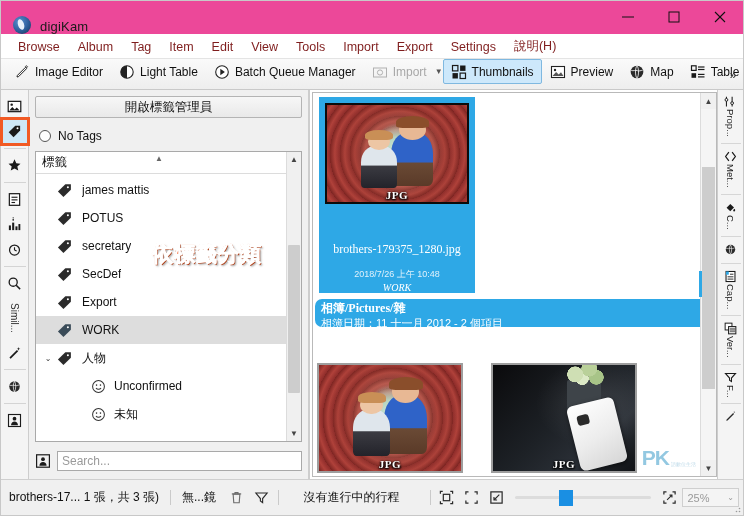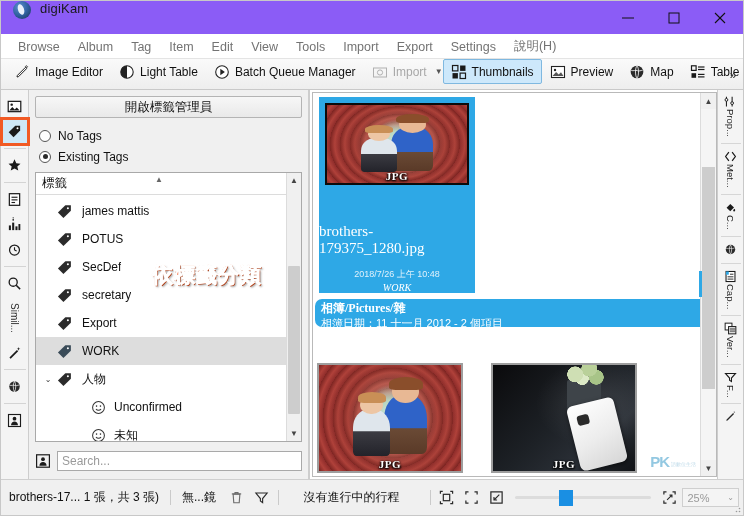"digiKam" .titlebar { align-items: flex-start -> flex-end; background: #8b5cf6 -> #ec4899 }
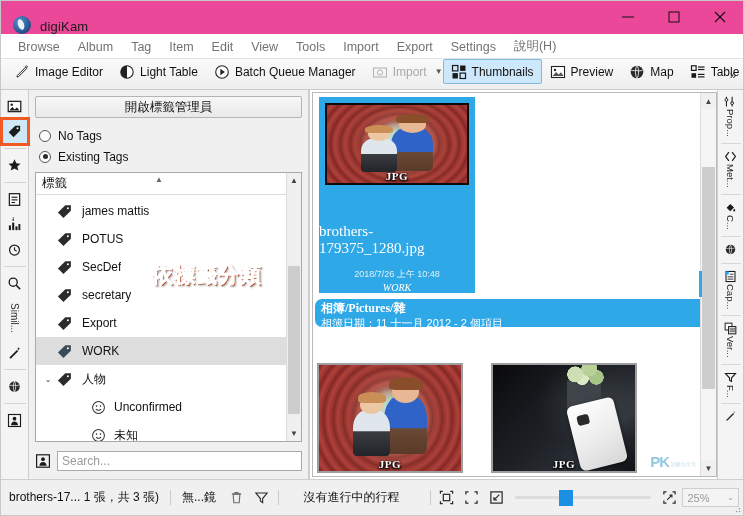"Browse" .menu-item { color: #737373 -> #7f1d1d }
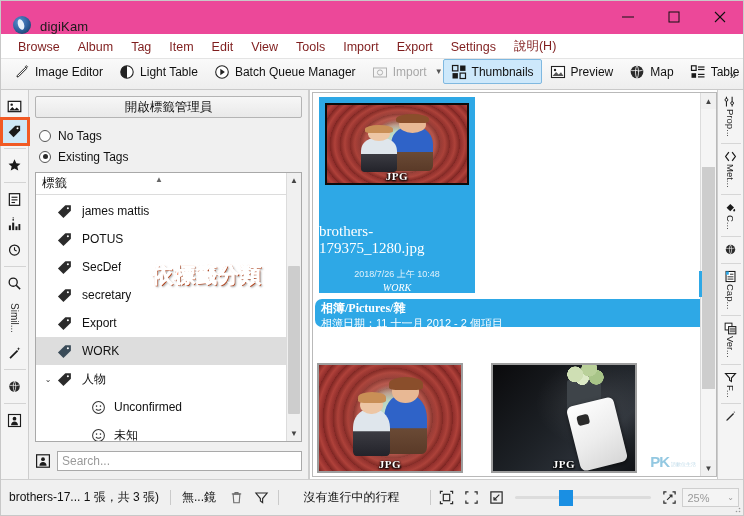"Existing Tags" div.radio-row { html: <div> <span></span> <span>Existing Tags</span> </div> -> none }
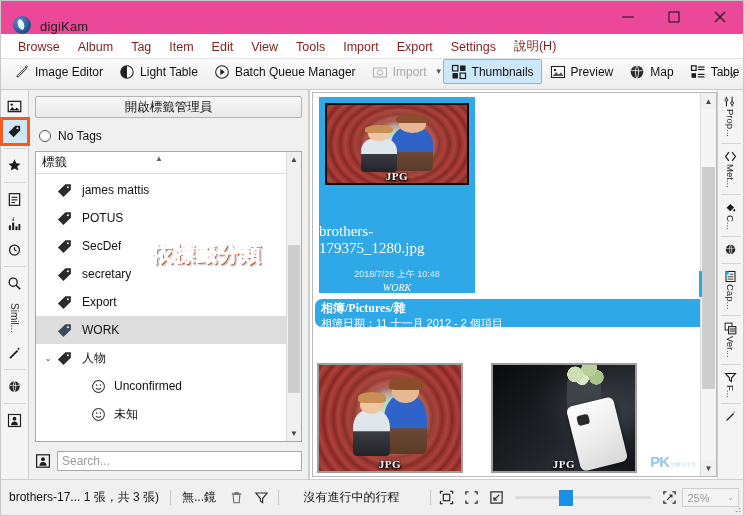"brothers-179375_1280.jpg" .thumb-filename { font-size: 15px -> 12px }
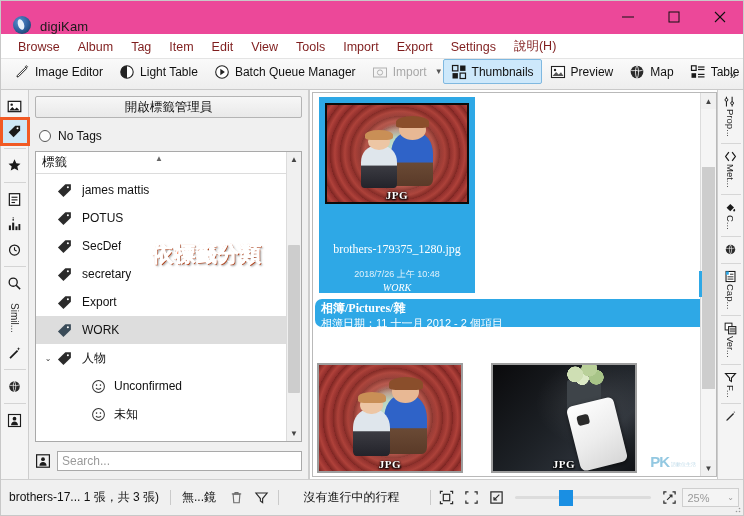"SecDef" div.tnode { order: before "secretary" -> after "secretary" }
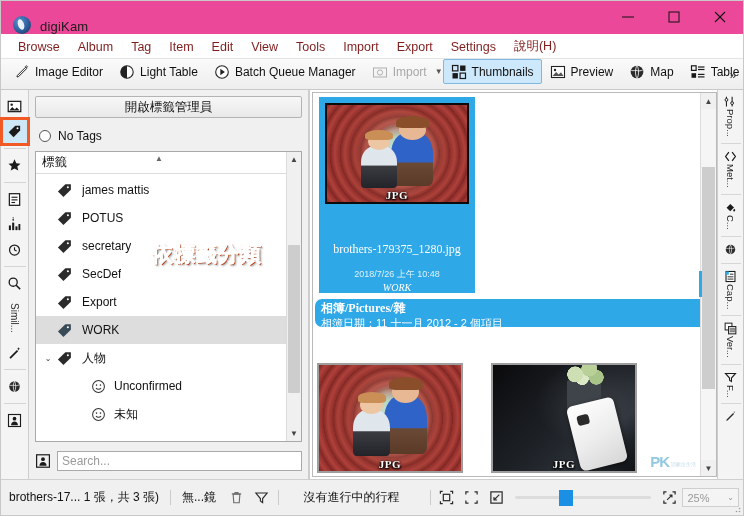"PK" .wm-pk { font-size: 15px -> 21px }
